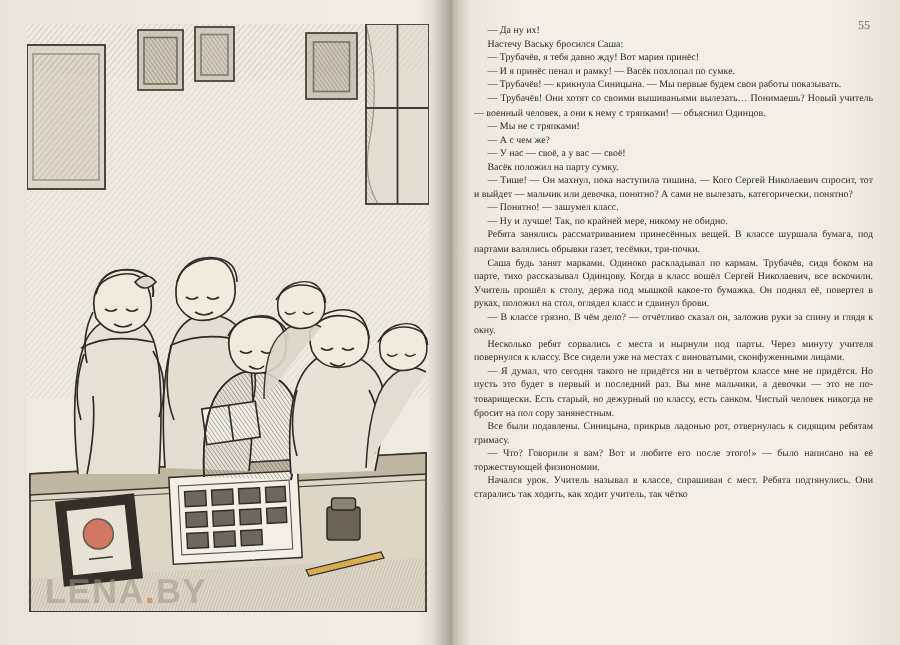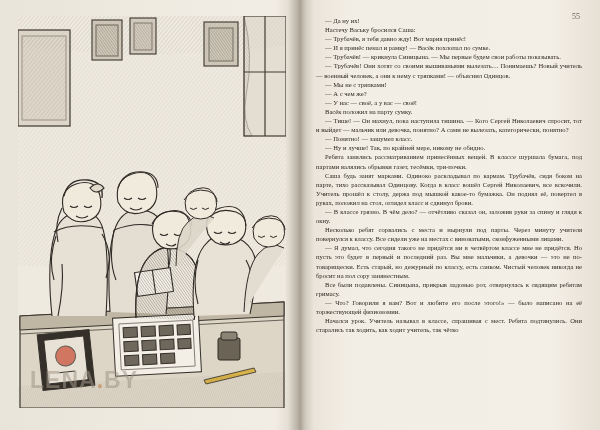"LENA.BY" .watermark { bottom: 14px -> 0 }
